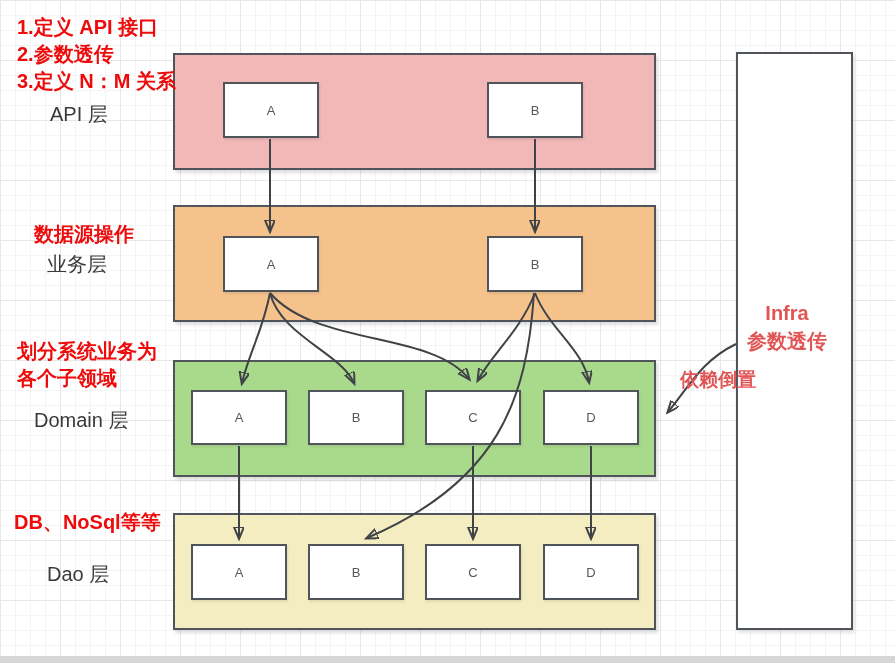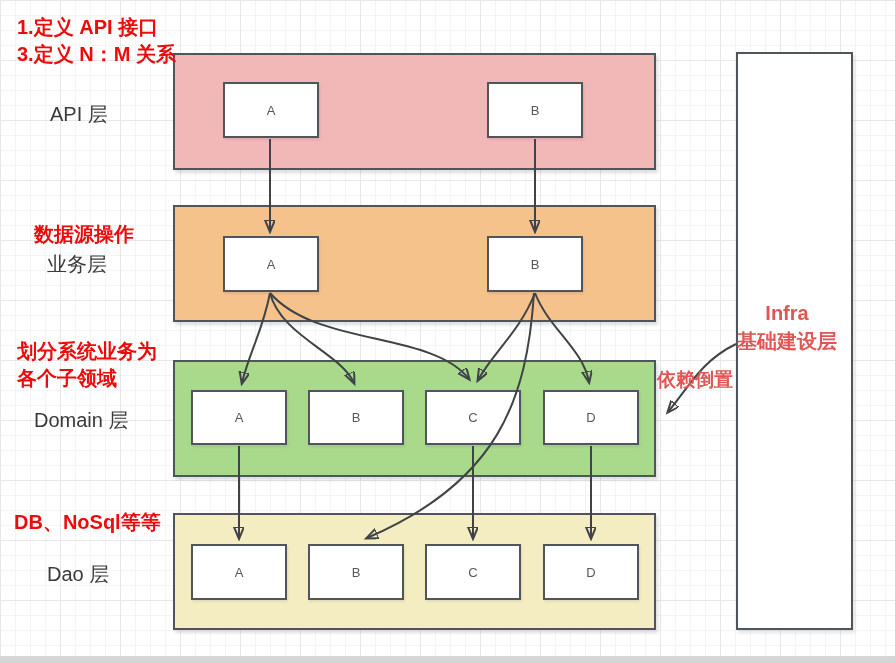"2.参数透传" div { html: none -> <div>2.参数透传</div> }
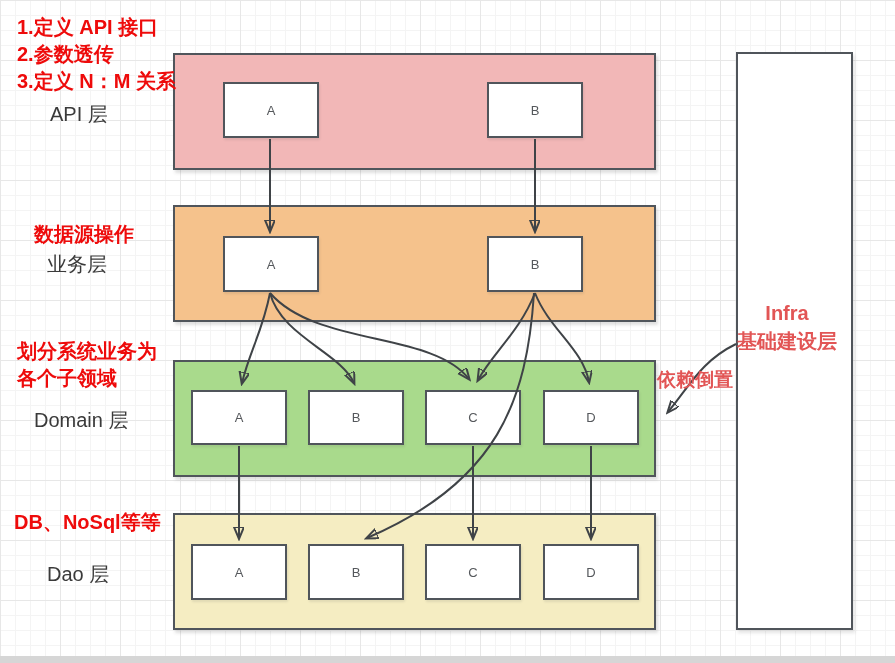"基础建设层" div { text: 基础建设层 -> 参数透传 }
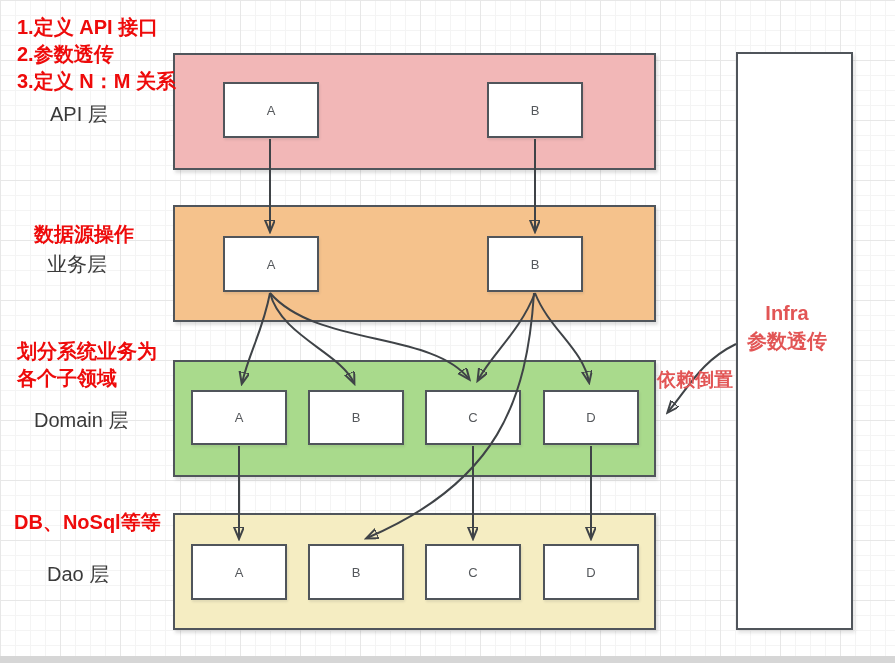"依赖倒置" .dep-inv { padding-left: none -> 23px }
